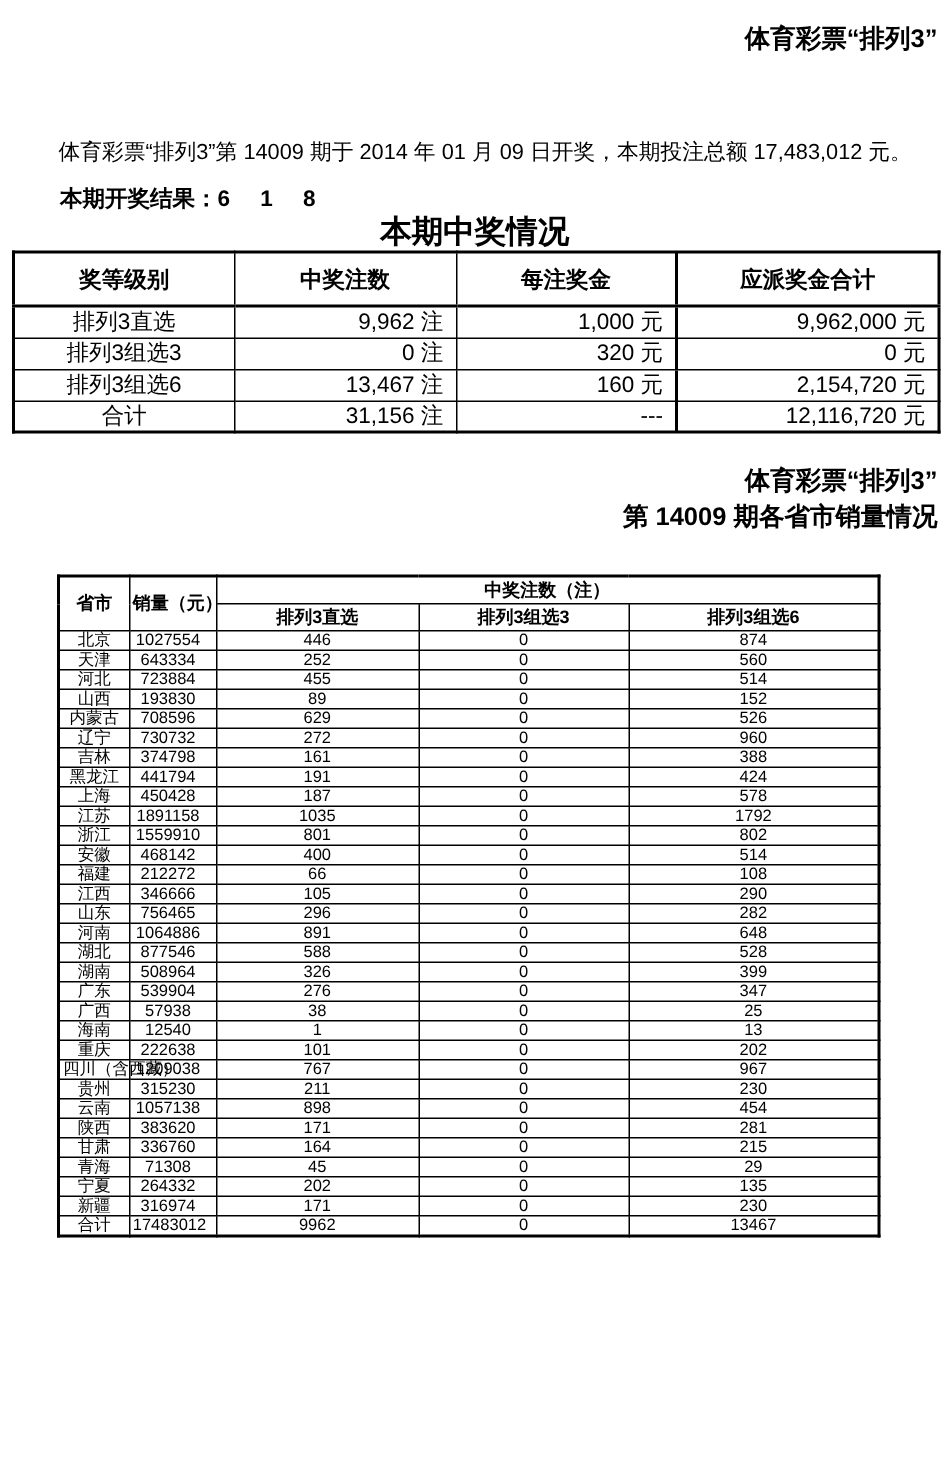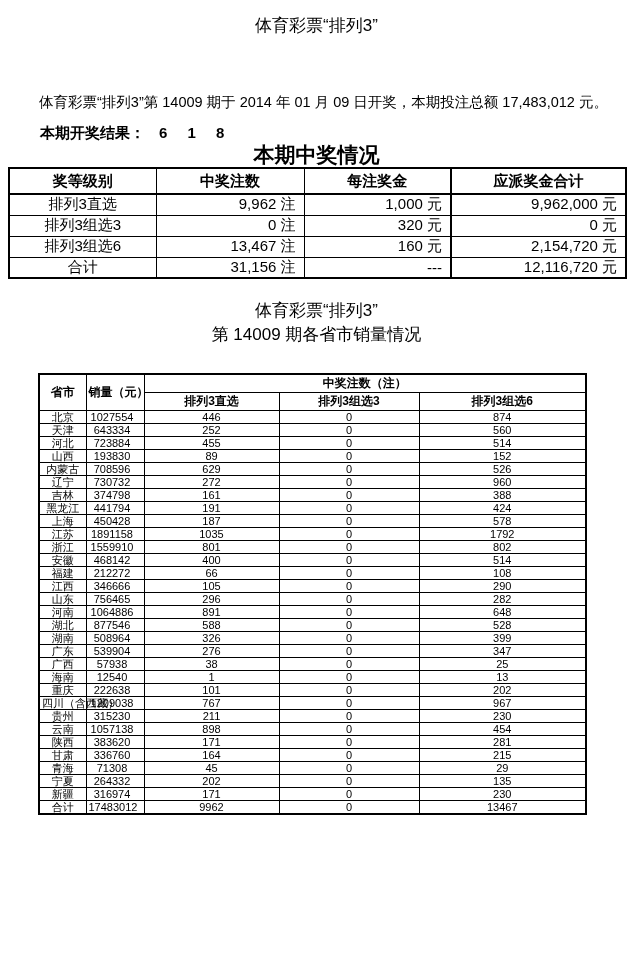"体育彩票“排列3”" .doc-title { font-weight: normal -> bold; text-align: center -> right }
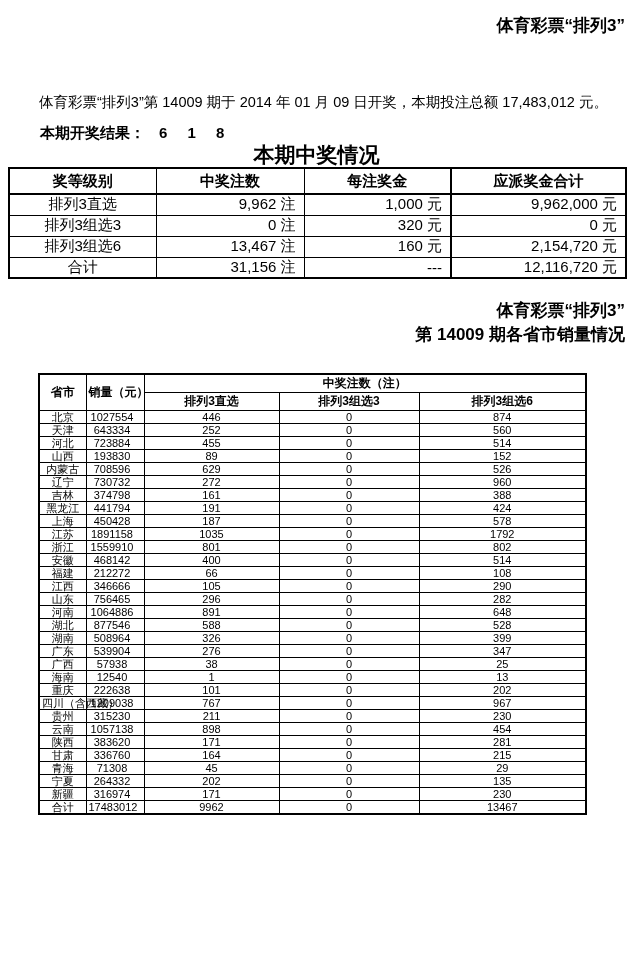"6 1 8" .result-digits { margin-left: 14px -> none }
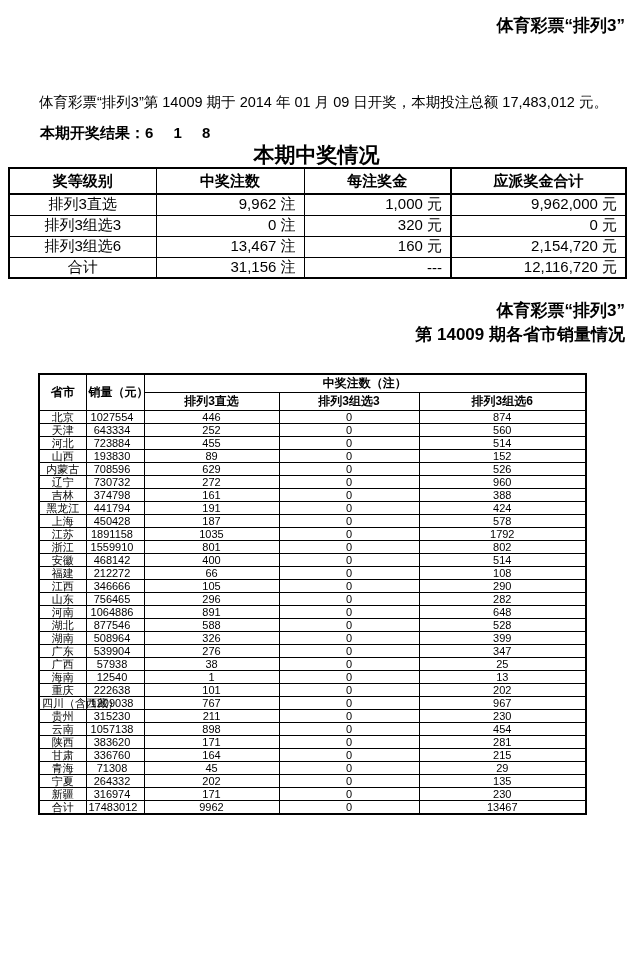"奖等级别" #prize-table thead th { height: 26px -> 36px }
